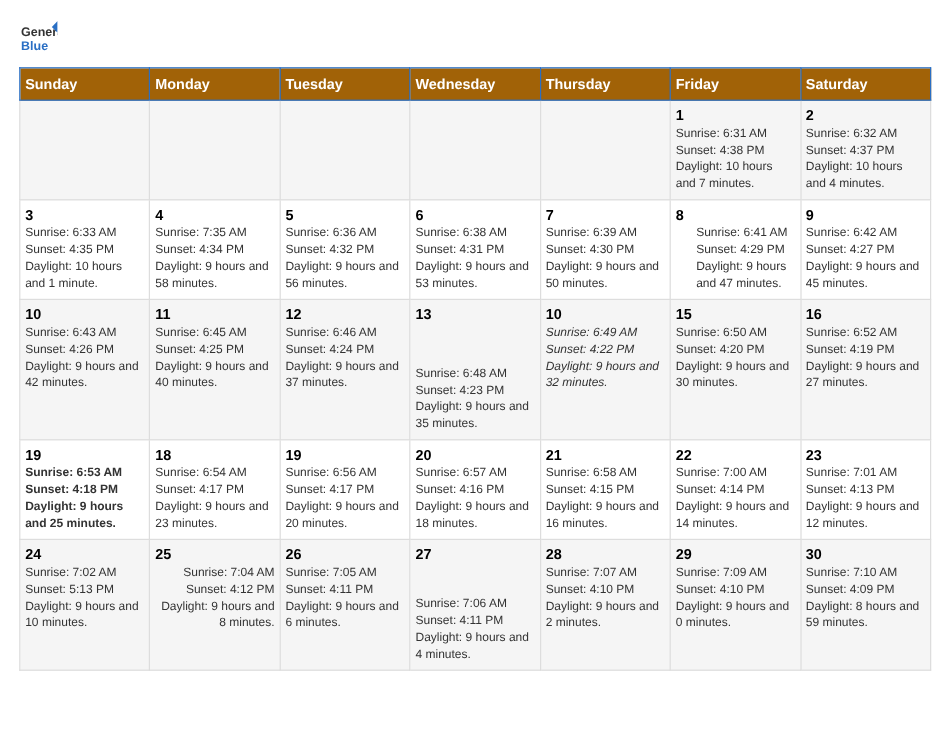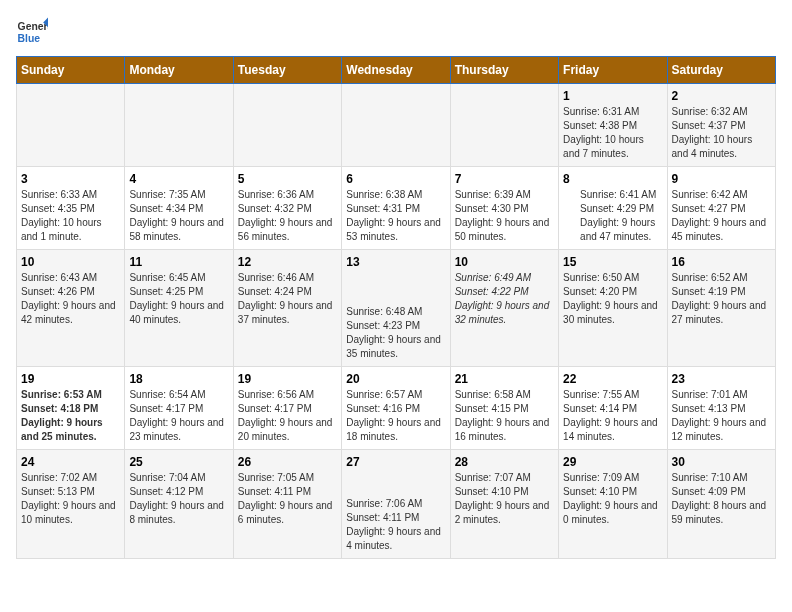"Sunrise: 7:55 AM" div.day-info { text: 7:55 -> 7:00 }
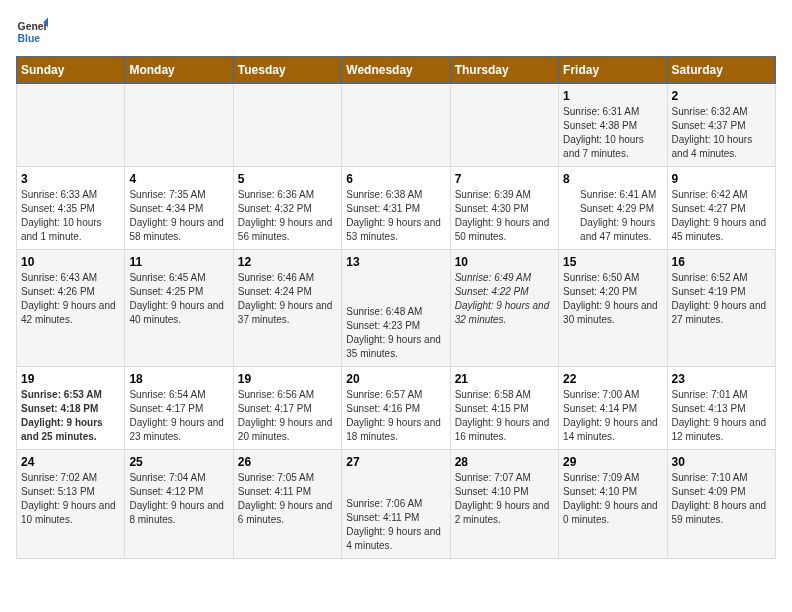"Sunrise: 7:04 AM" div.day-info { text-align: none -> right }
